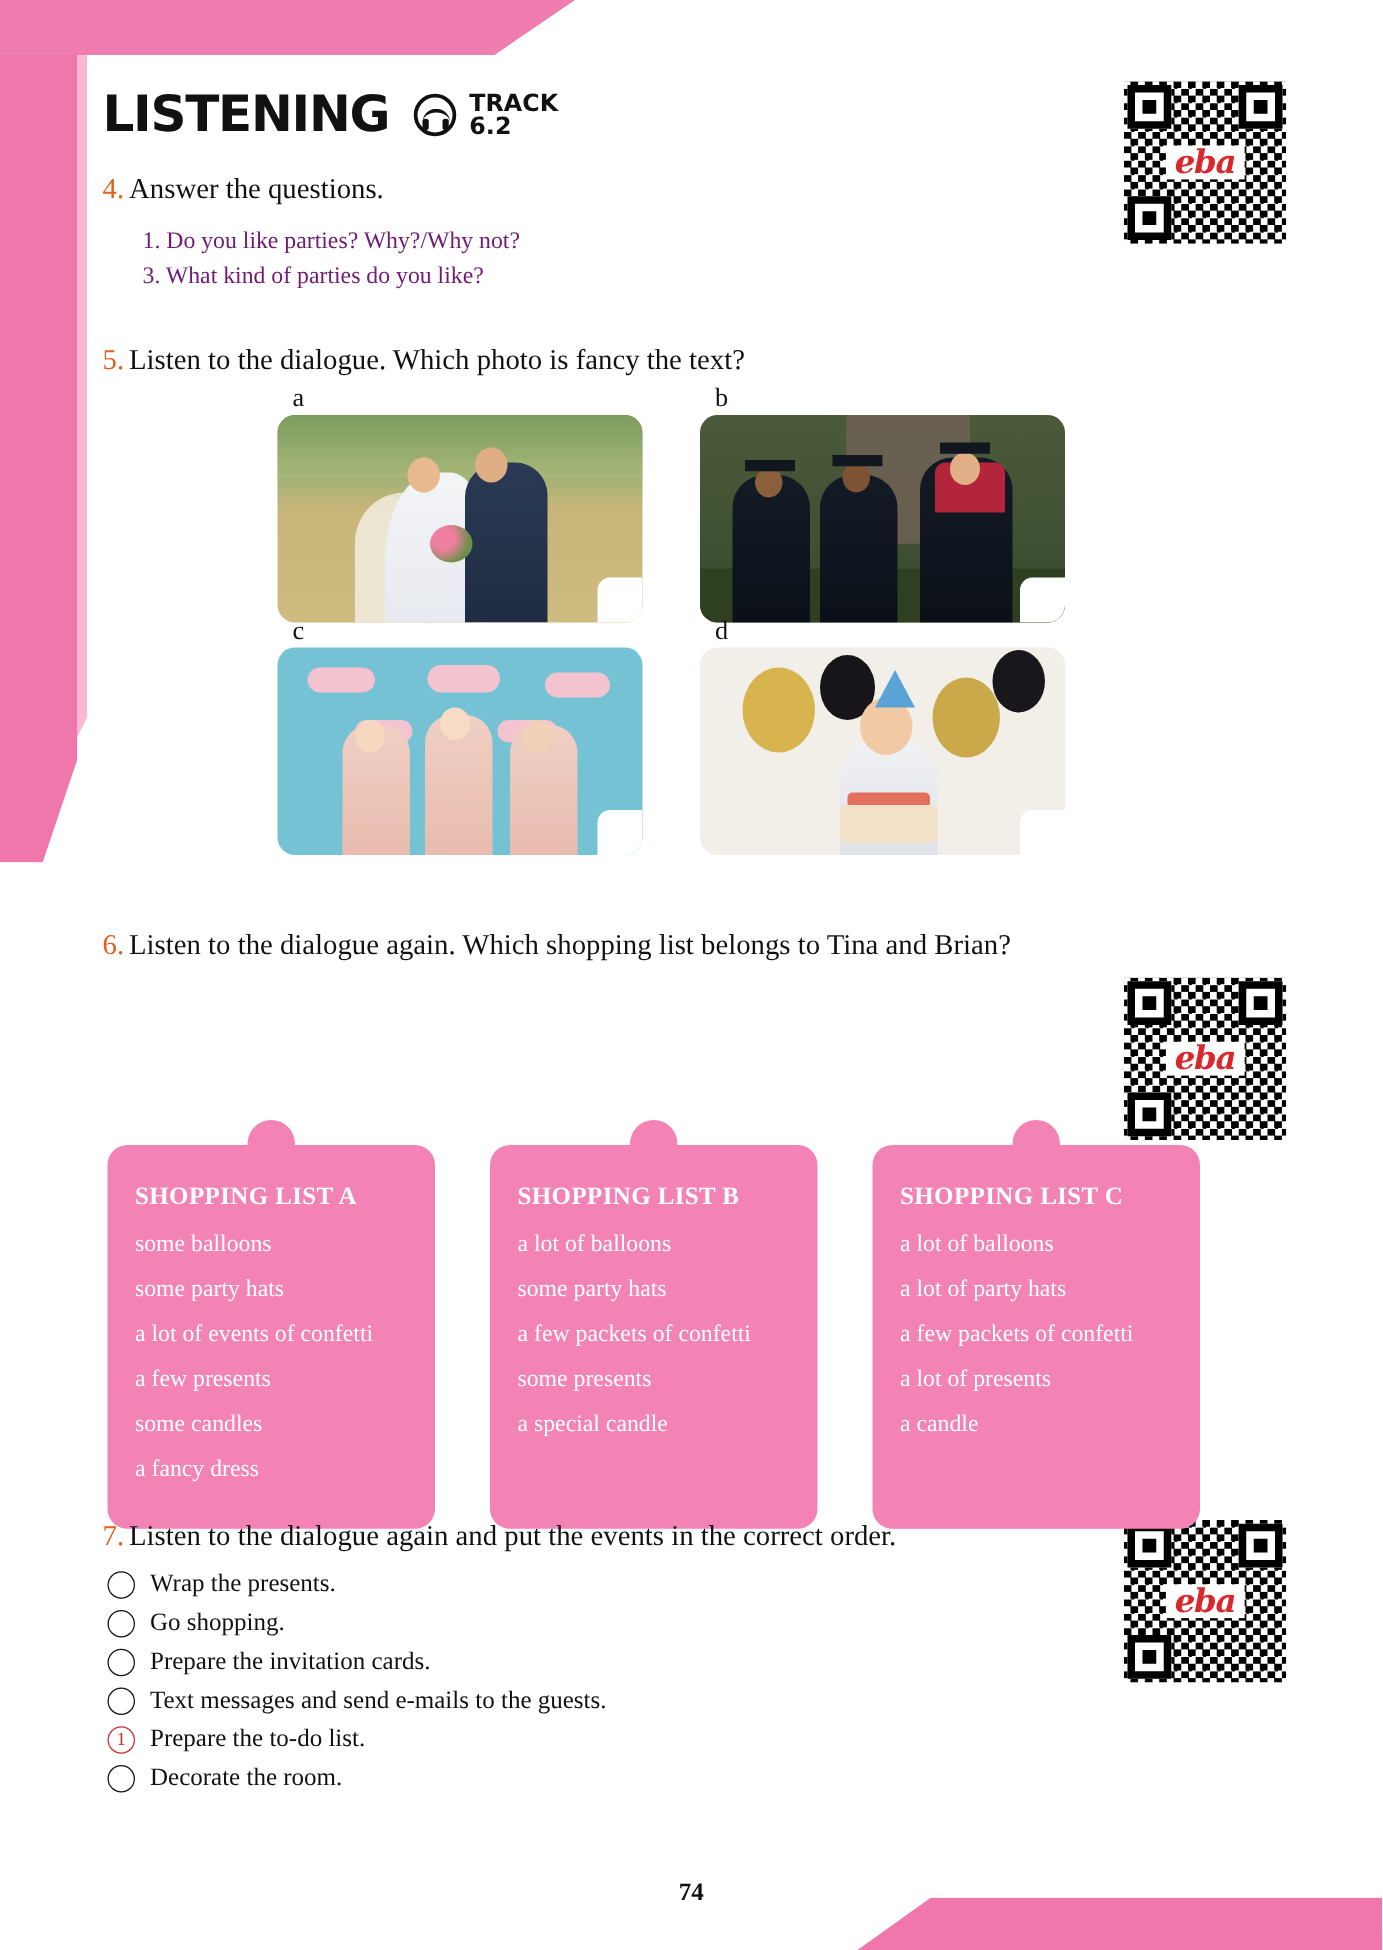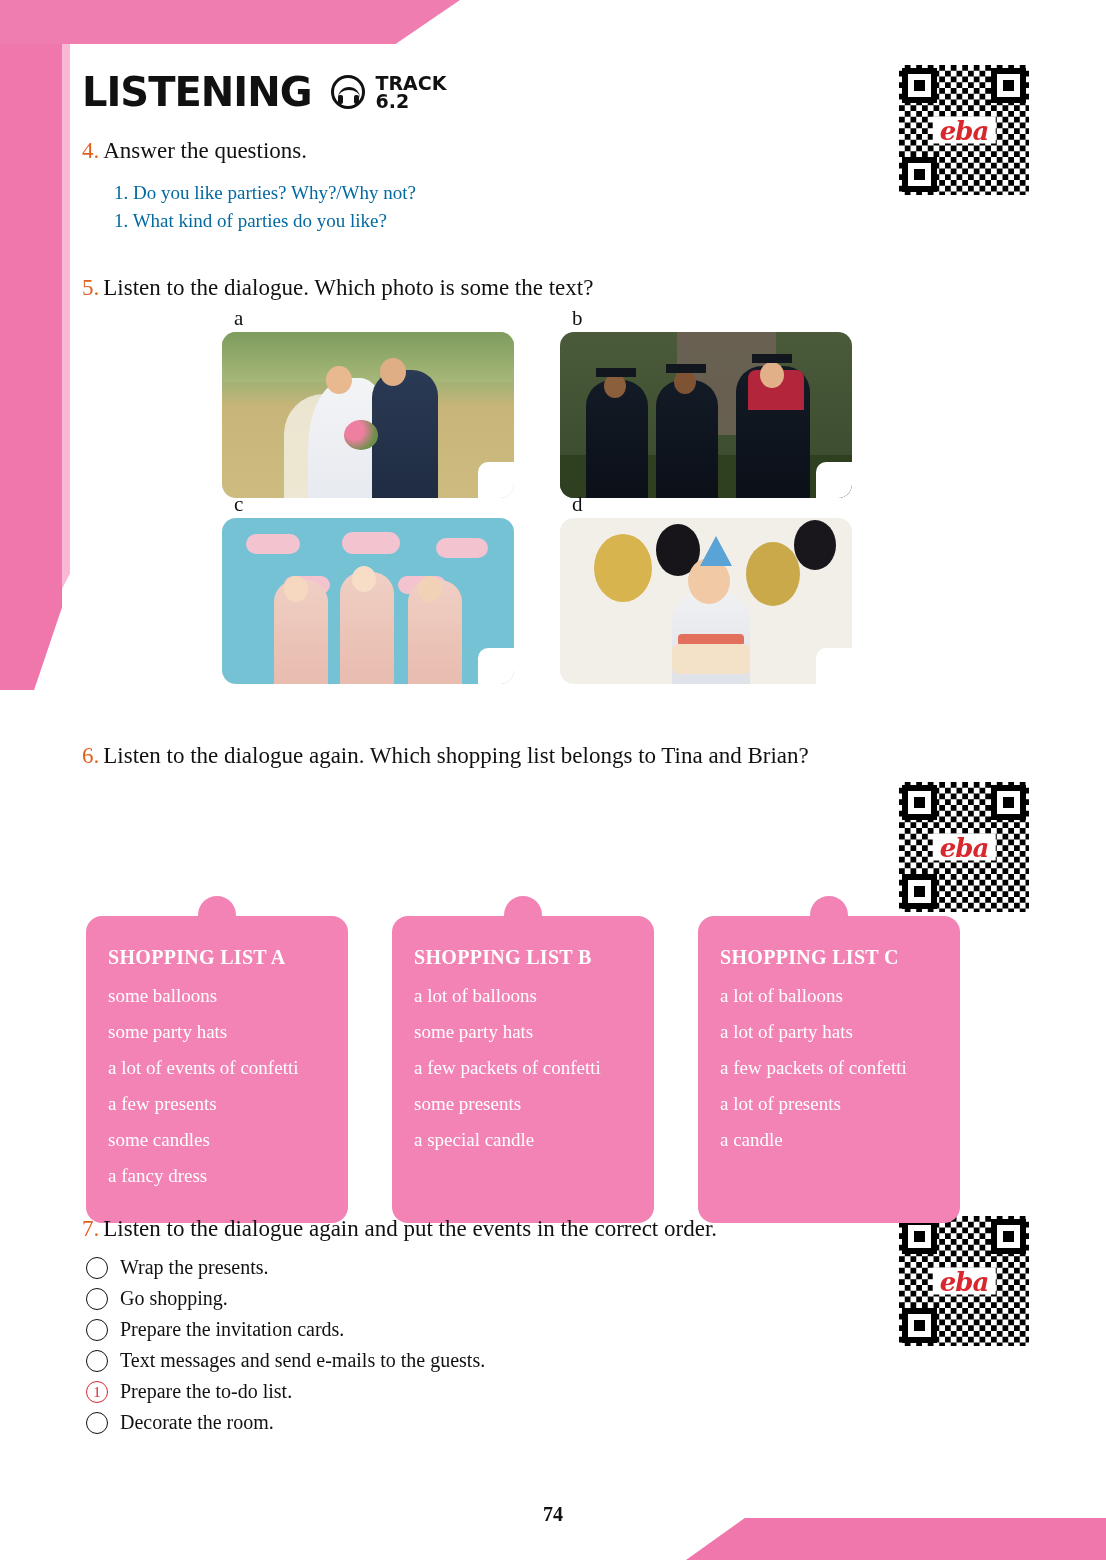"1. Do you like parties?" .sub-q { color: #0369a1 -> #701a75 }
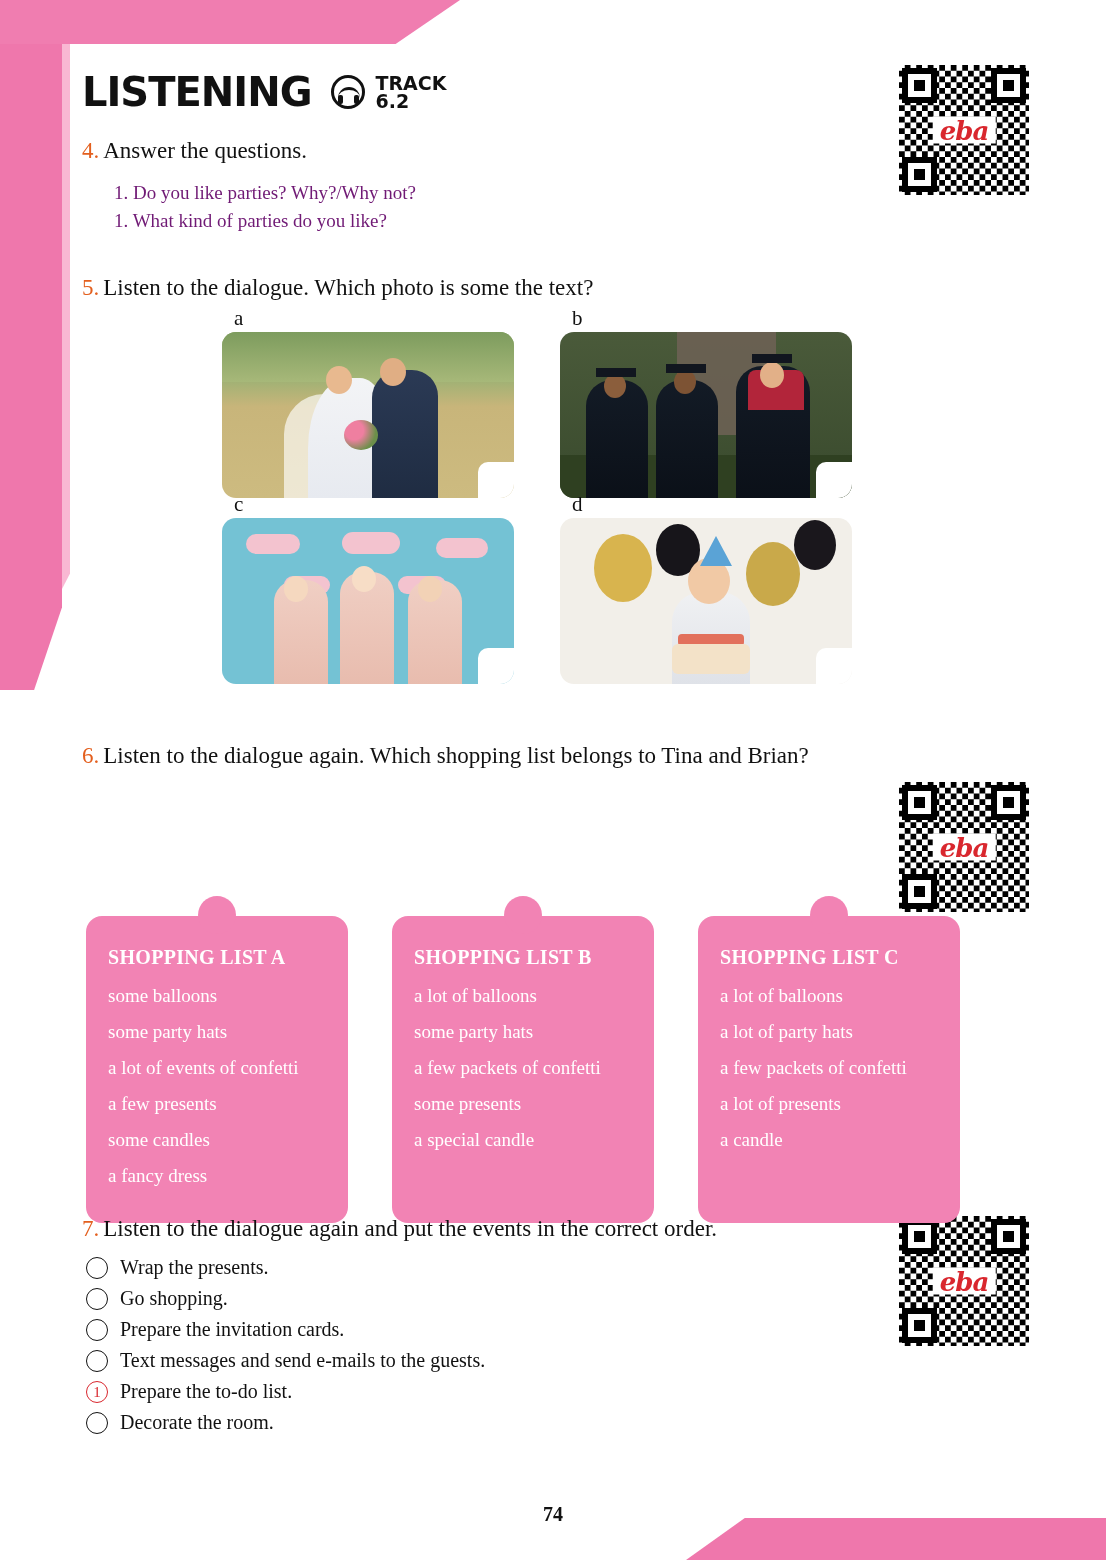"1. What kind of parties" p.sub-q { text: 1 -> 3 }
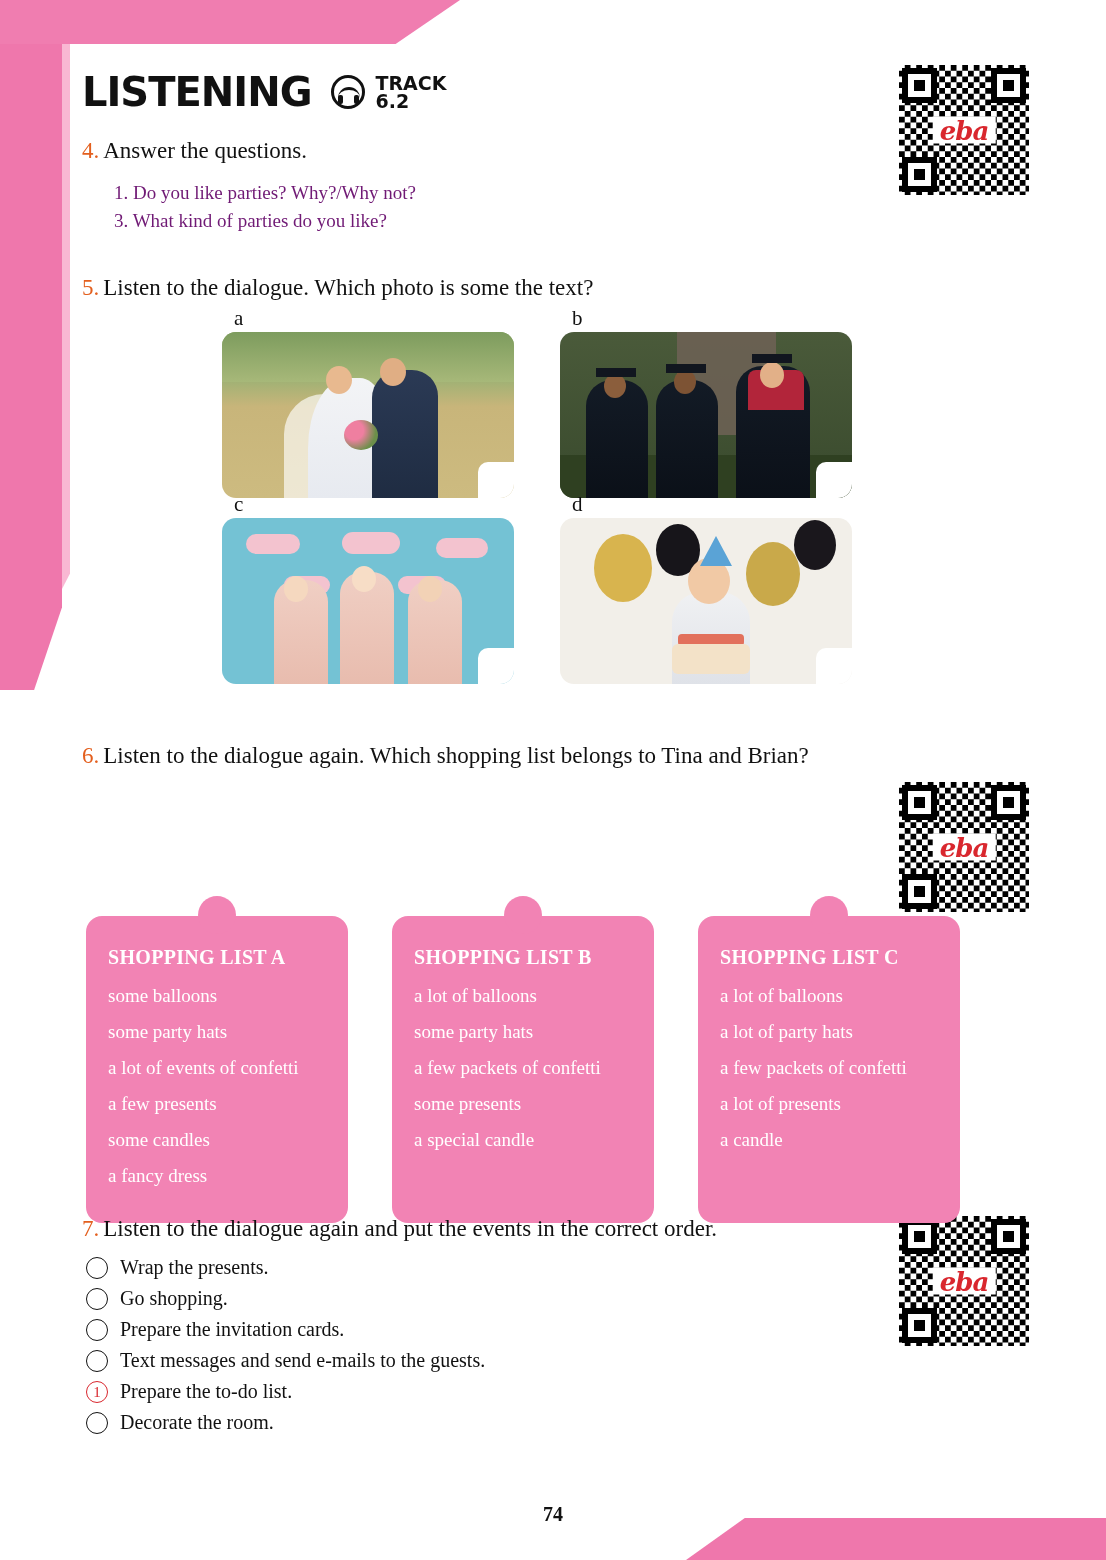"Listen to the dialogue. Which" span.ex-text { text: some -> fancy }
